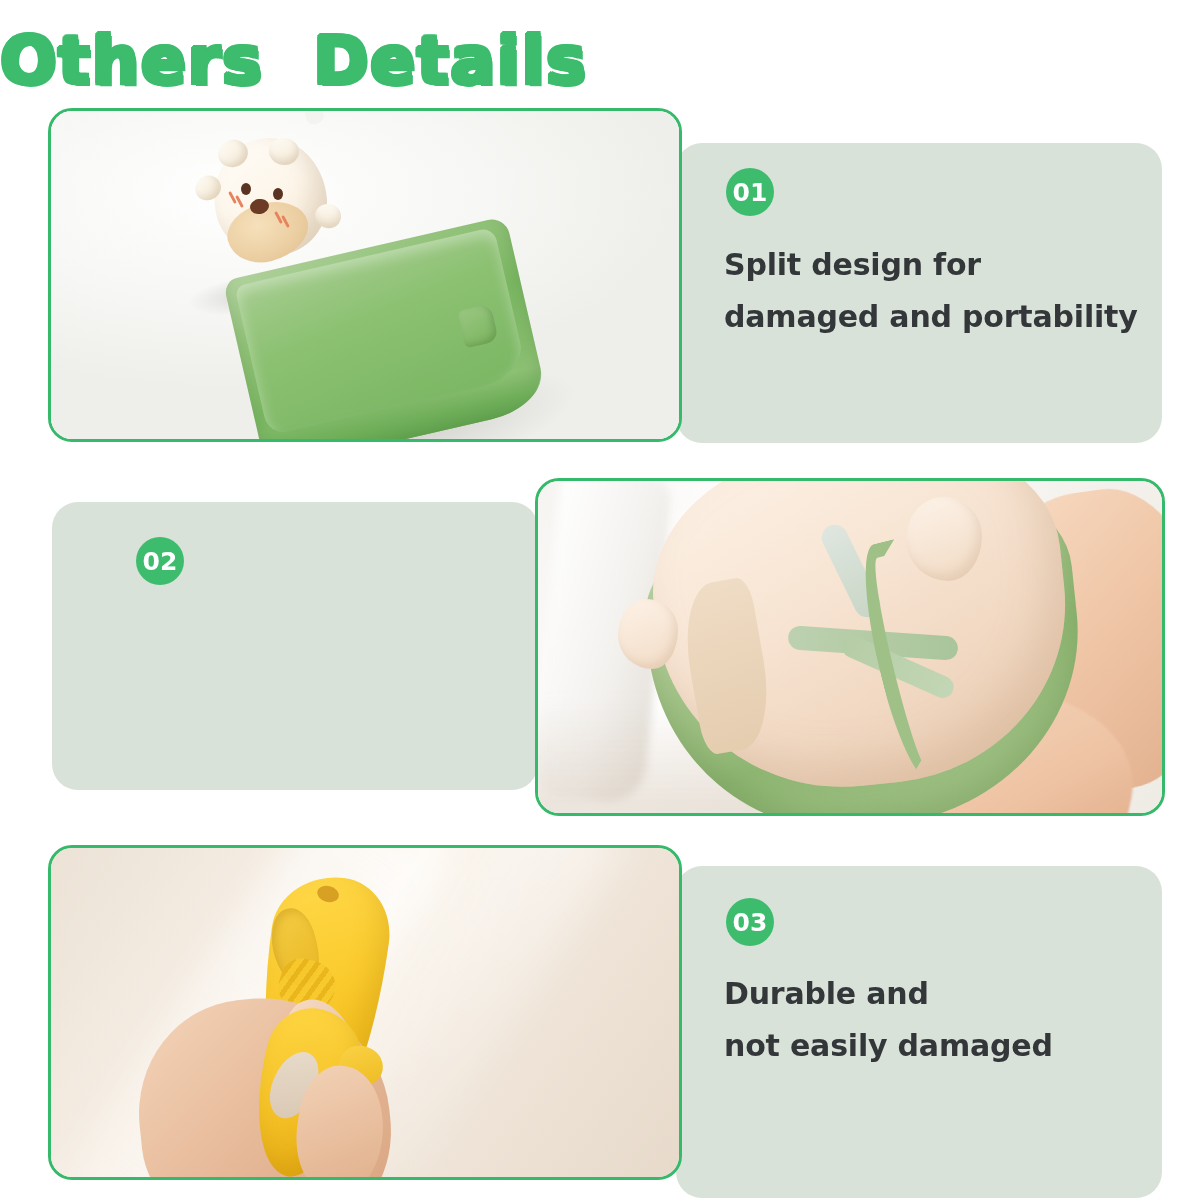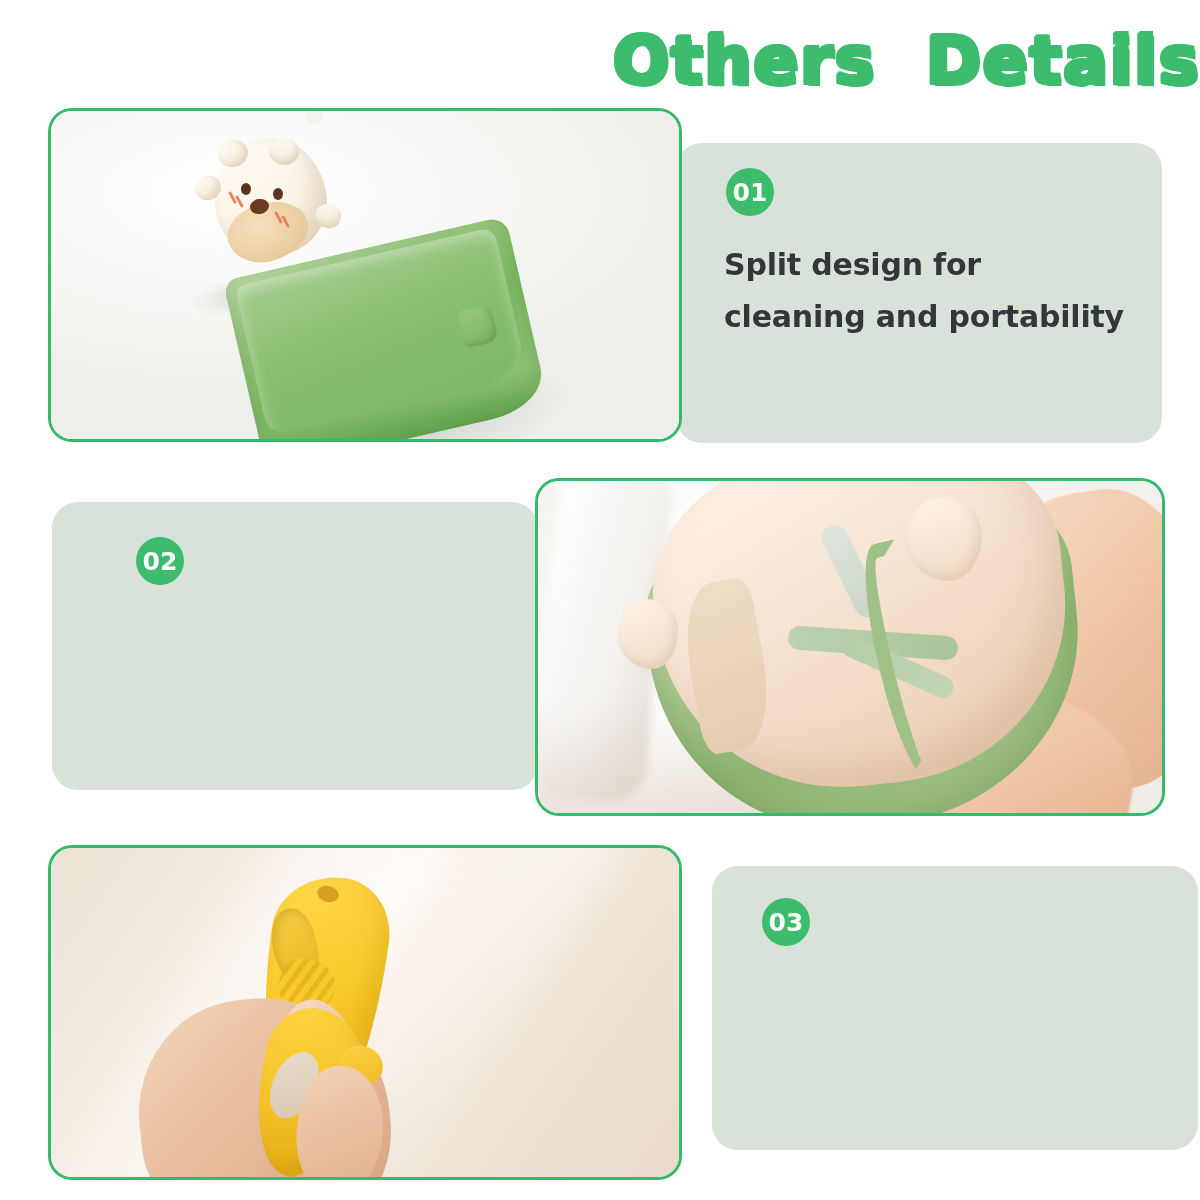"Others Details" .page-title { text-align: right -> left }
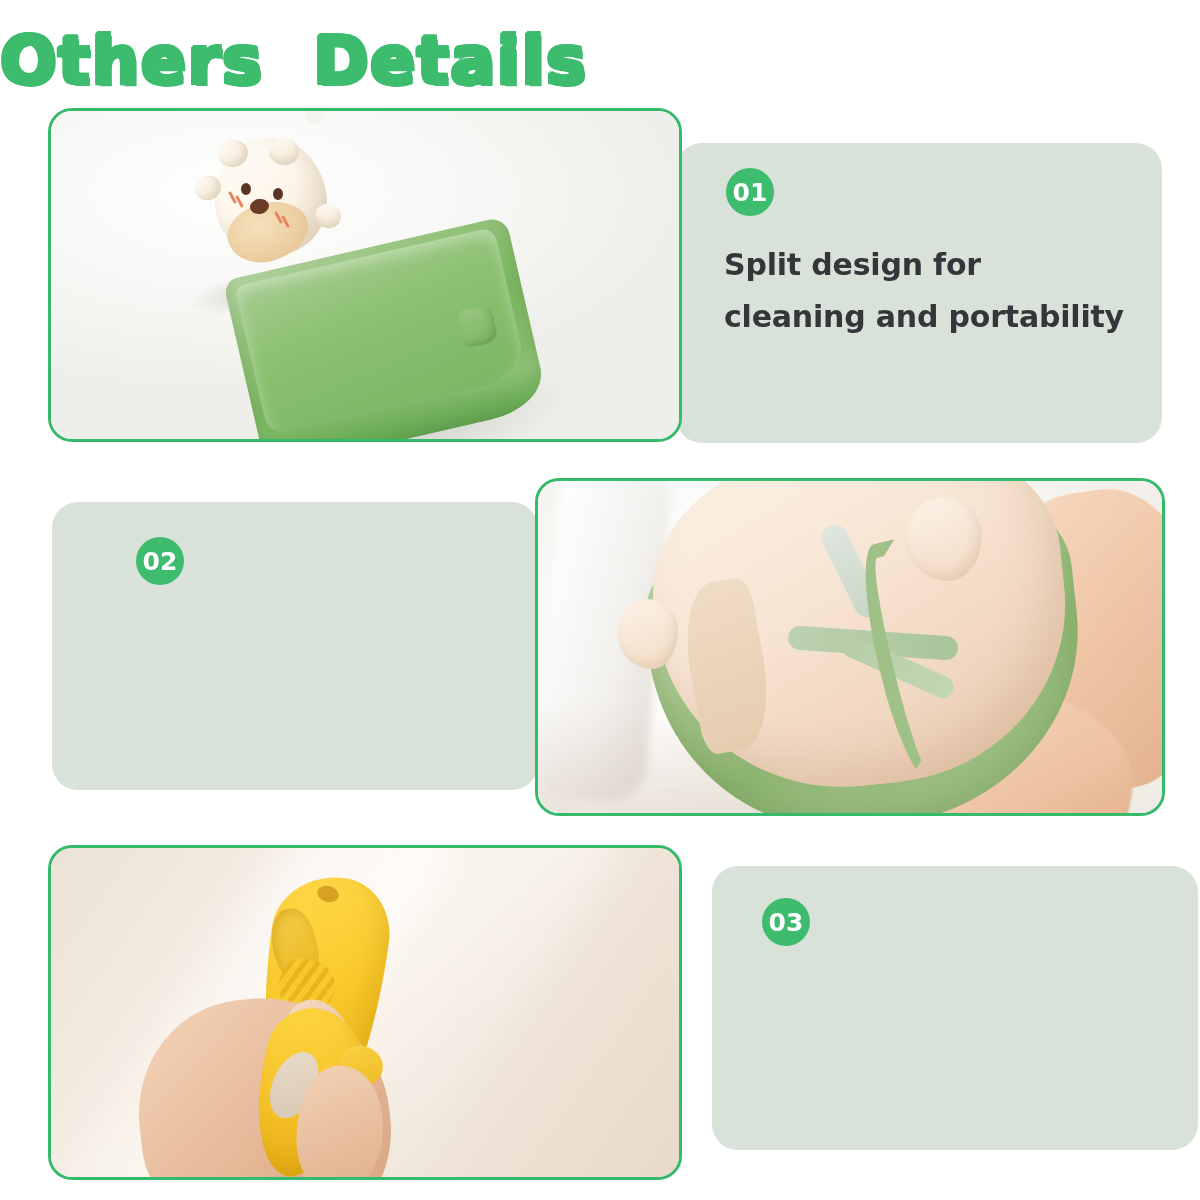"Split design for" div.panel-text { text: cleaning -> damaged }
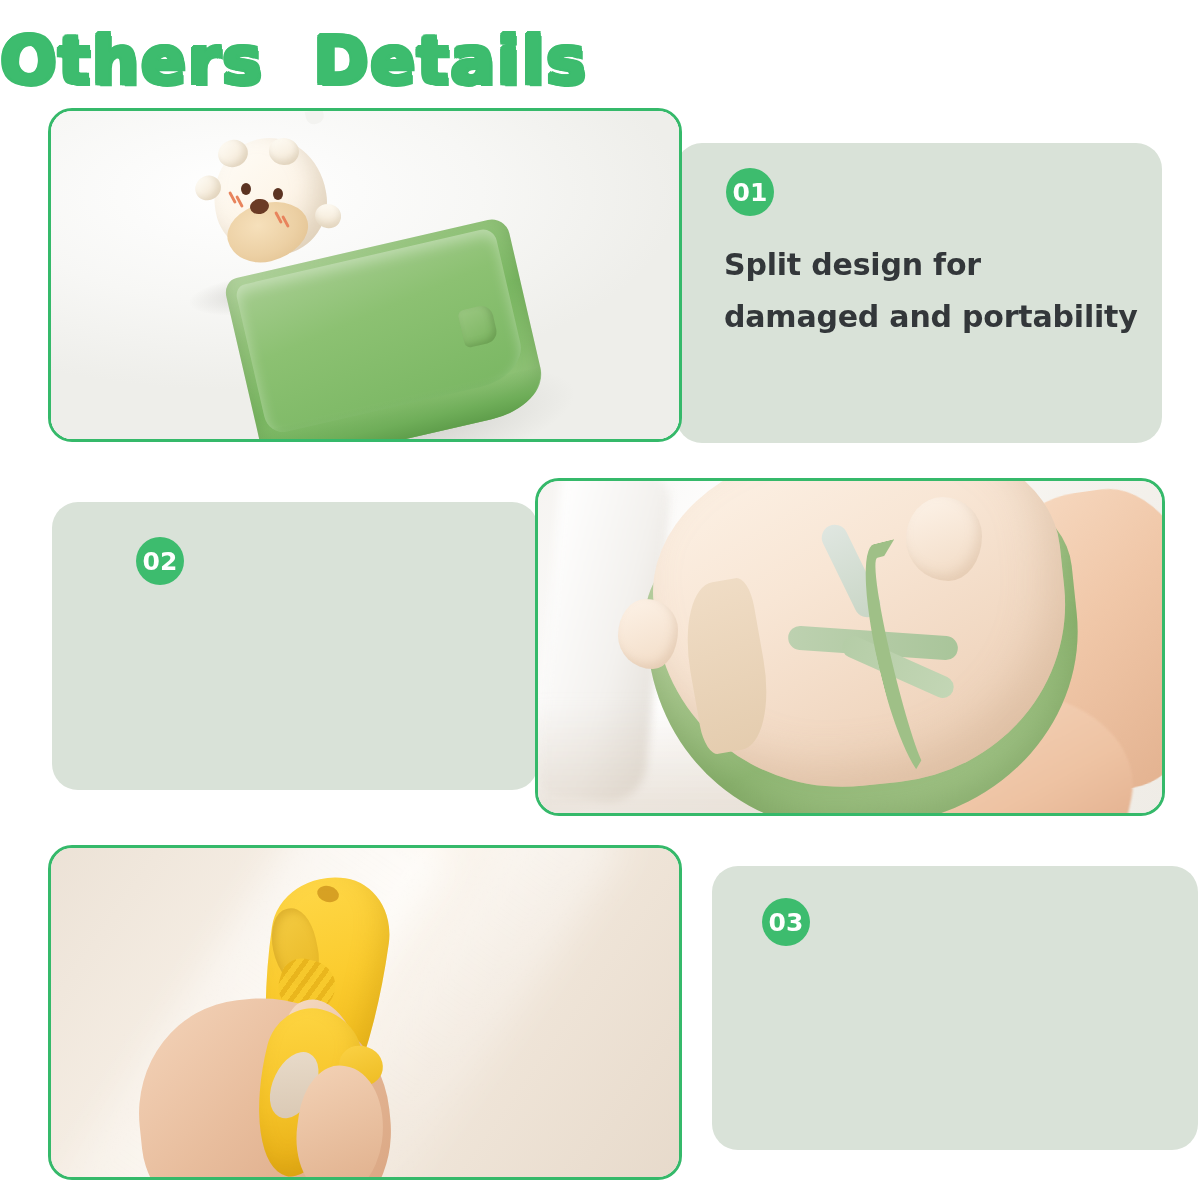"03" div.text-panel { height: 284px -> 332px; left: 712px -> 676px }
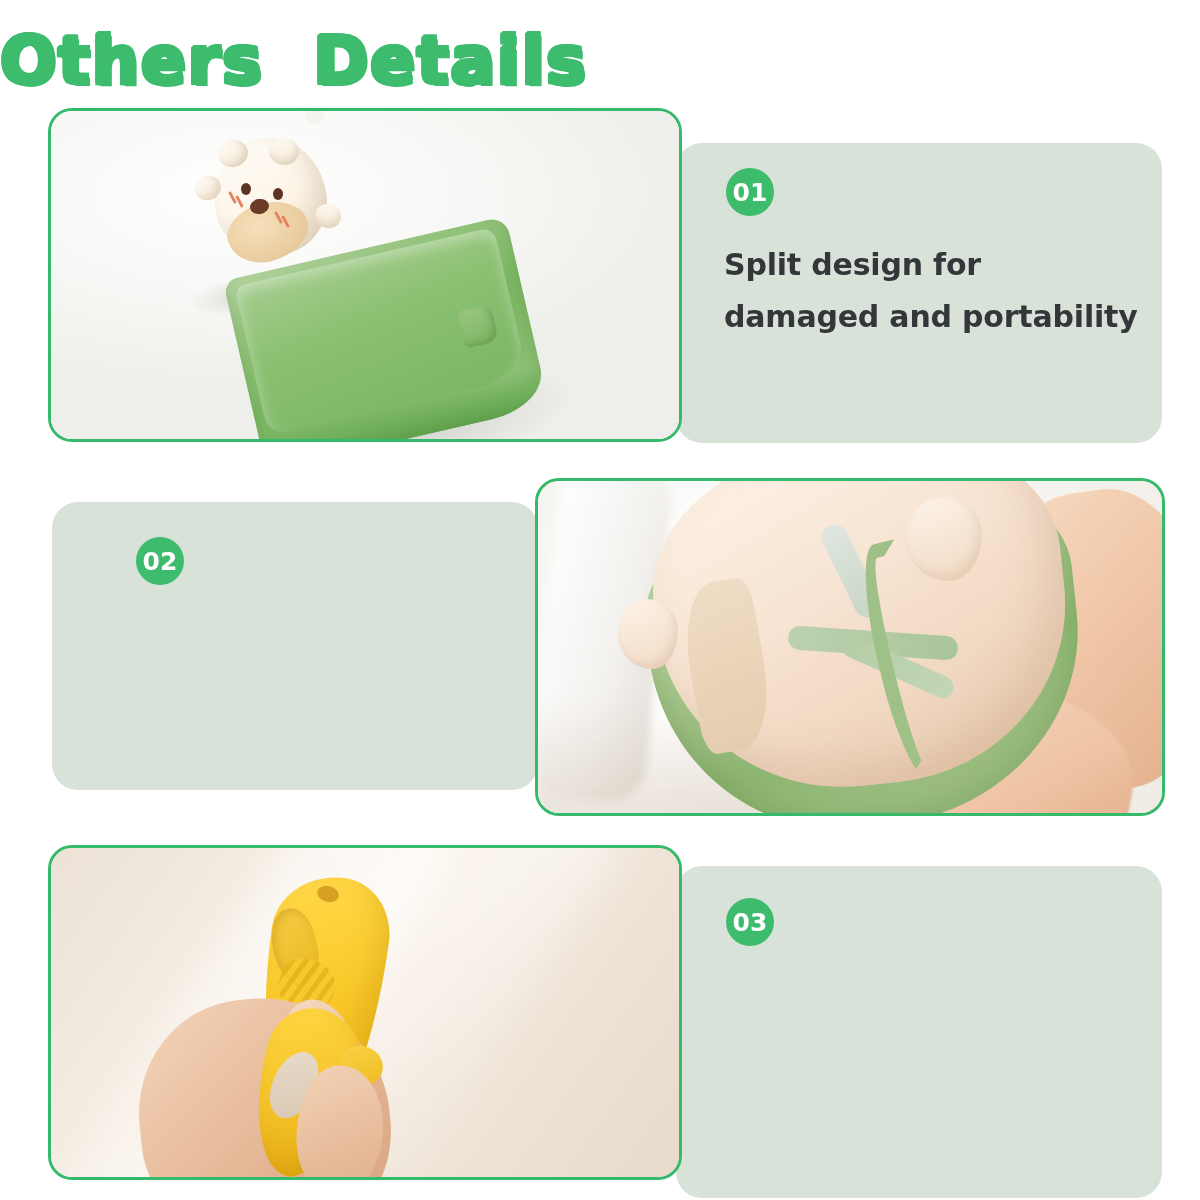"Durable and" div.panel-text { html: none -> <div>Durable and not easily damaged</div> }
